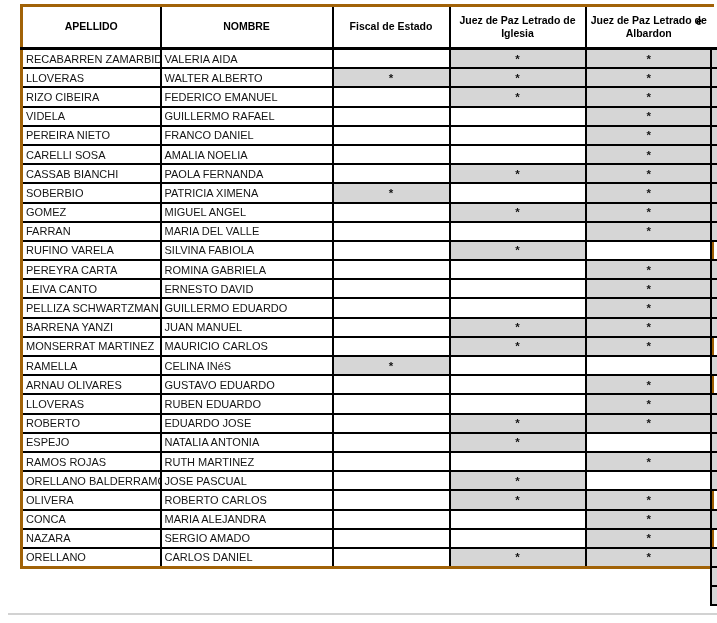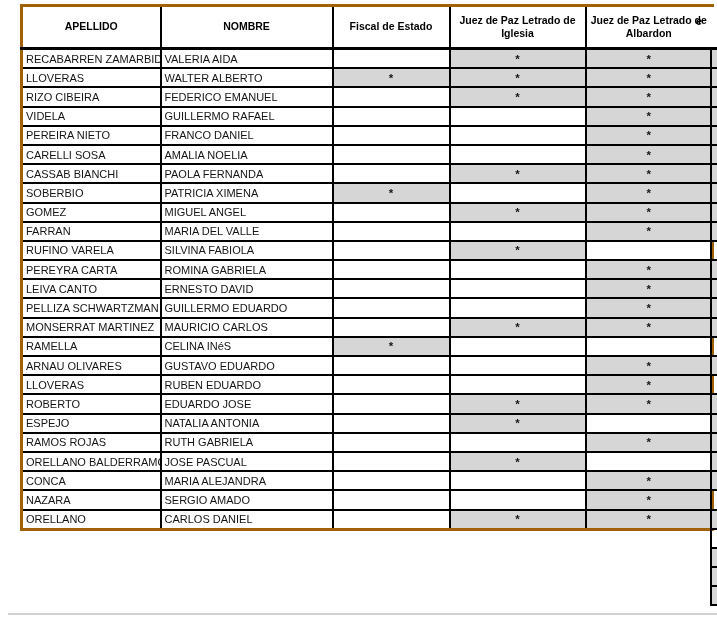"BARRENA YANZI" tr { html: none -> <tr> <td>BARRENA YANZI</td> <td>JUAN MANUEL</td> <td></td> <td>*</td> <td>*</td> </tr> }
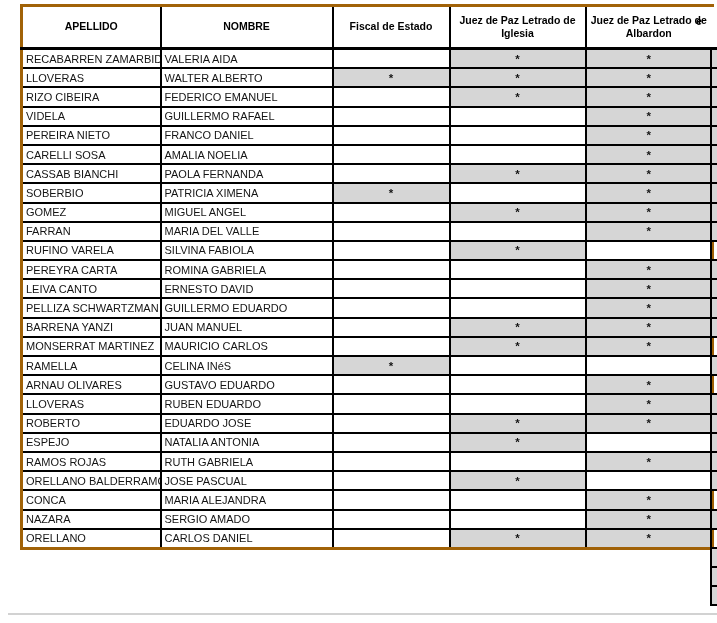"RUTH GABRIELA" td.name { text: GABRIELA -> MARTINEZ }
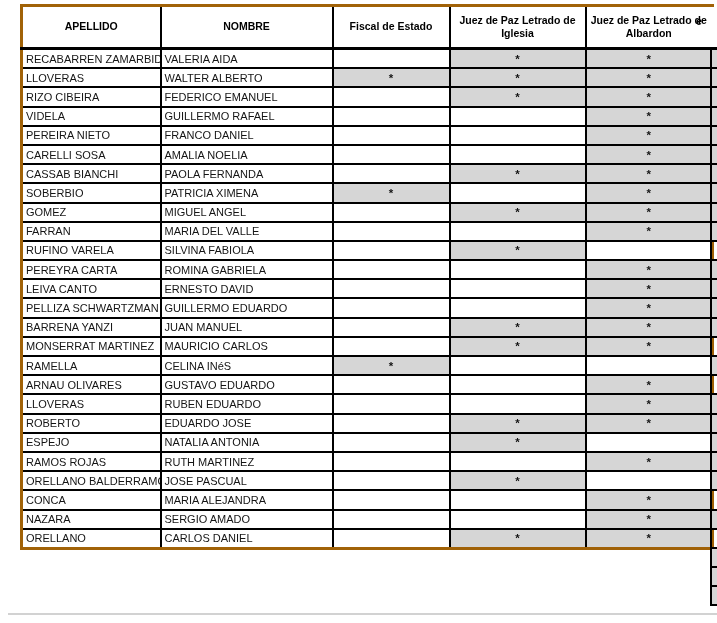"OLIVERA" tr { html: none -> <tr> <td>OLIVERA</td> <td>ROBERTO CARLOS</td> <td></td> <td>*</td> <td>*</td> </tr> }
